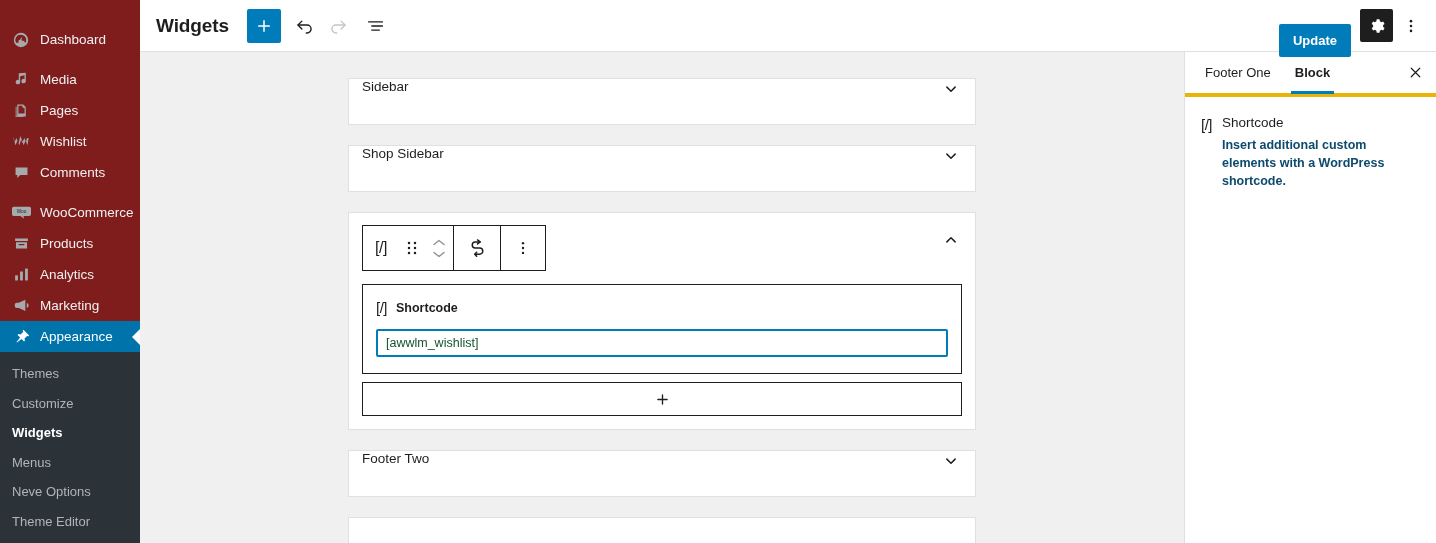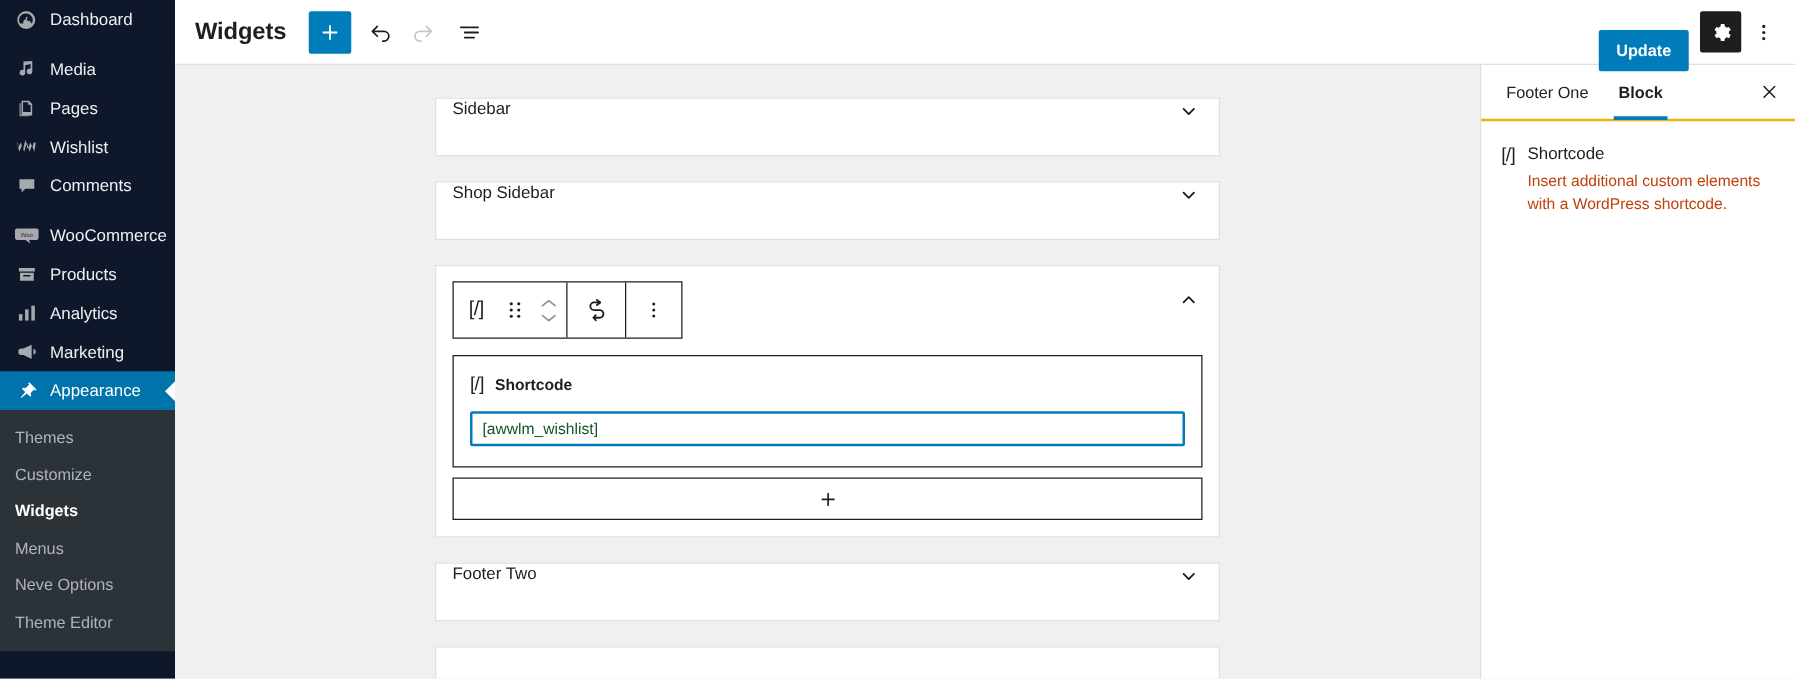"Dashboard" .admin-menu { background: #0f172a -> #7f1d1d; padding-top: 0 -> 24px }
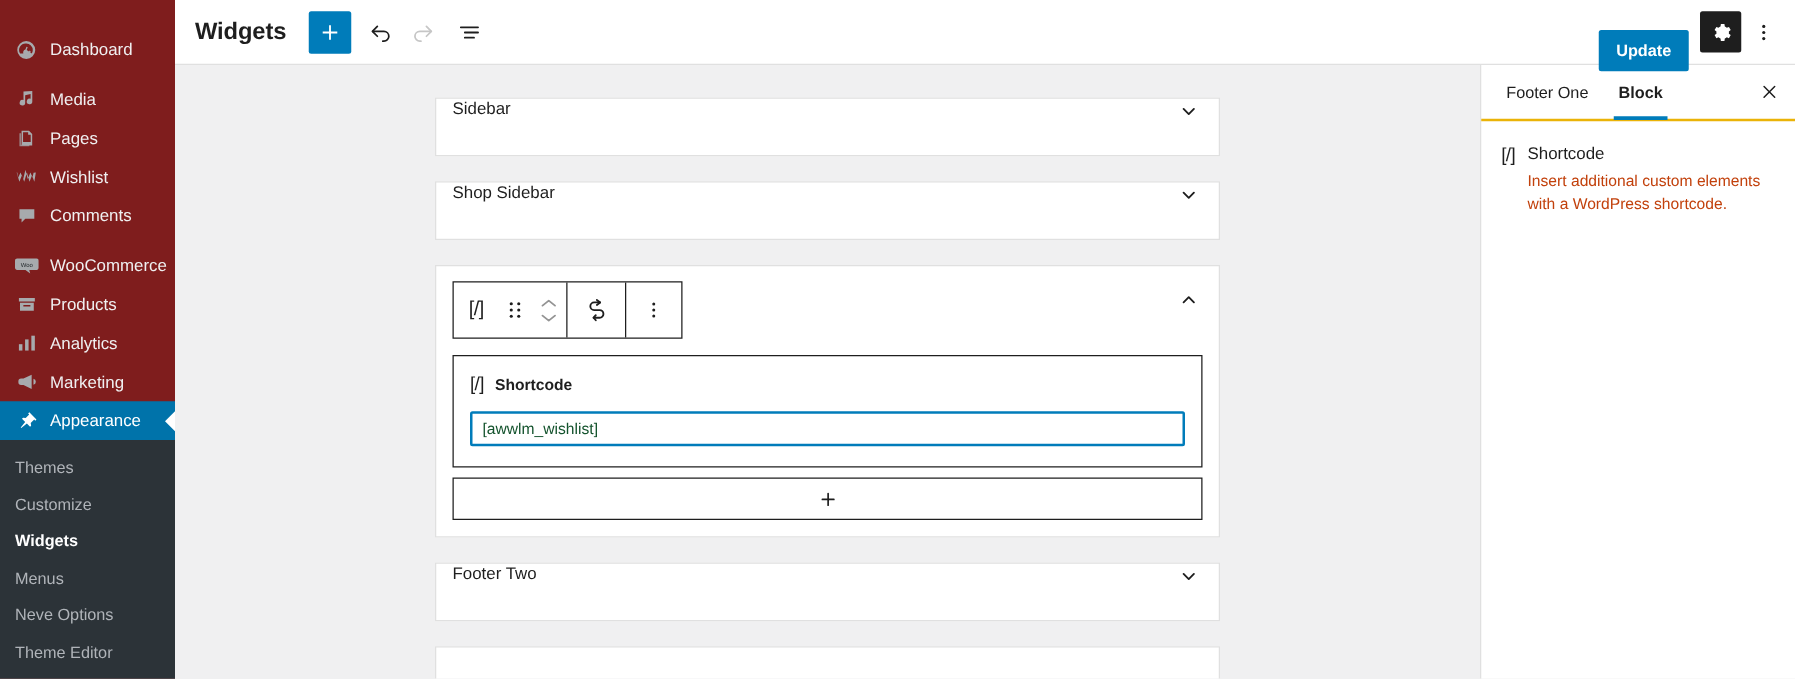"Footer One" .insp-tabs { border-bottom: 2px solid #eab308 -> 4px solid #eab308 }
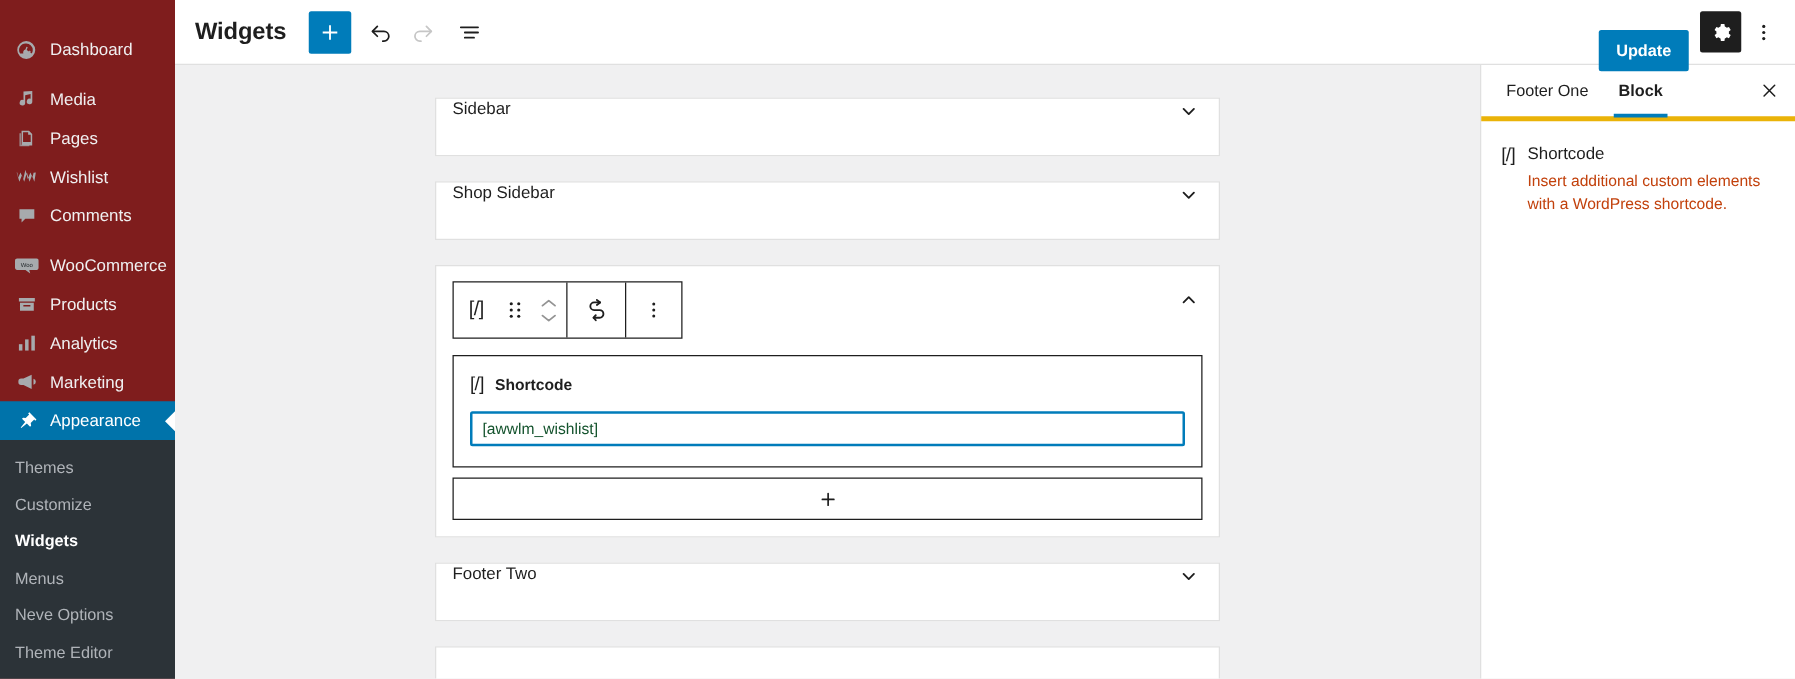"Insert additional custom elements with" .insp-card-desc { color: #c2410c -> #0c4a6e; font-weight: none -> bold }
